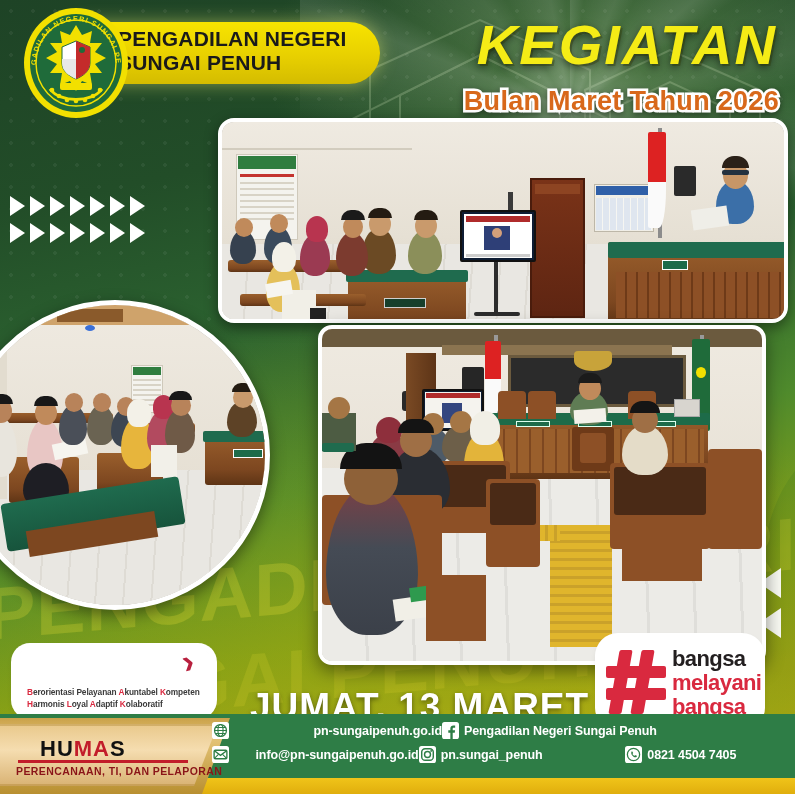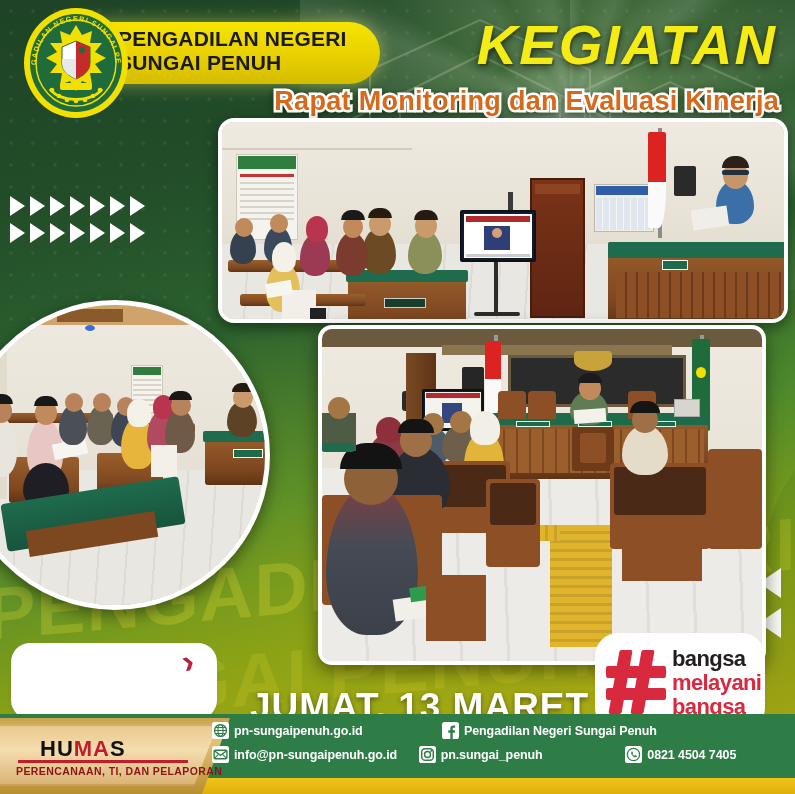"Rapat Monitoring dan Evaluasi Kinerja" div { html: <div>Rapat Monitoring dan Evaluasi Kinerja</div> -> none }
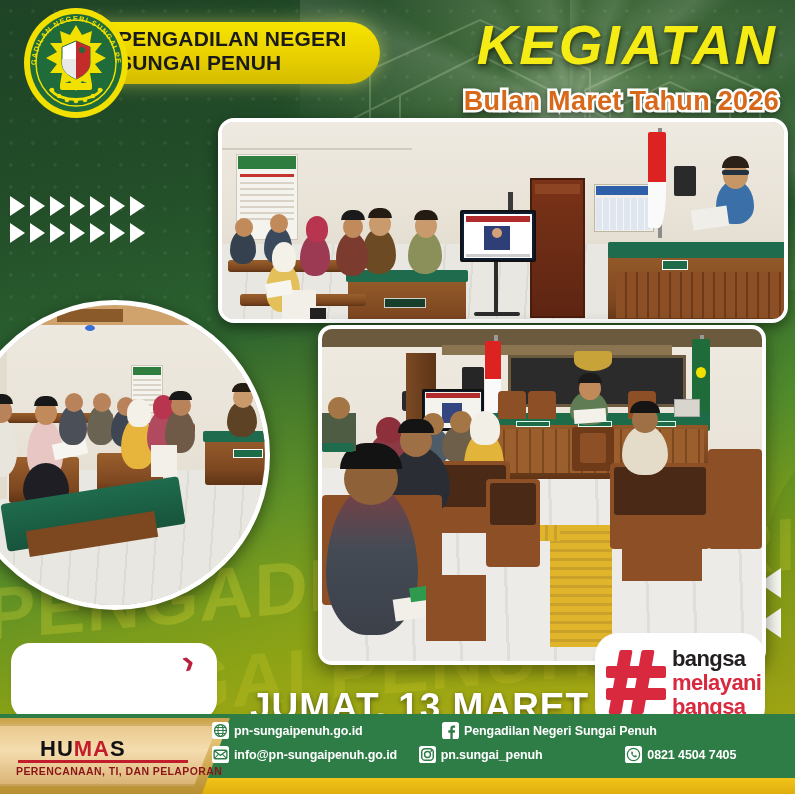"Berorientasi Pelayanan Akuntabel" div.ber-sub { html: none -> <div> <div><i>B</i>erorientasi Pelayanan <i>A</i>kuntabel <i>K</i>ompeten</div> <div><i>H</i>armonis <i>L</i>oyal <i>A</i>daptif <i>K</i>olaboratif</div> </div> }
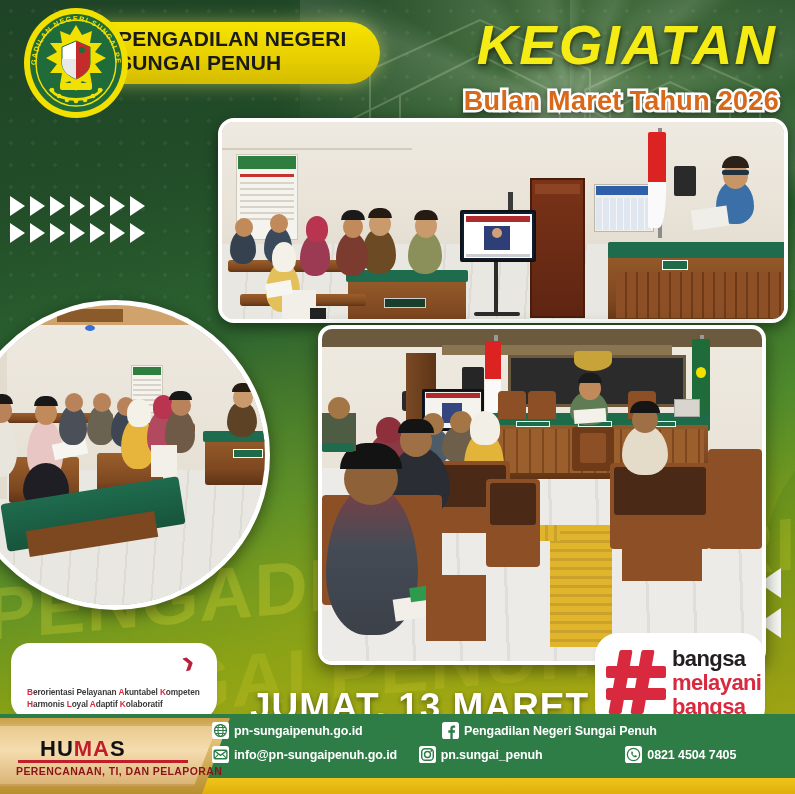"pn-sungaipenuh.go.id" .c1 { justify-content: none -> space-between }
